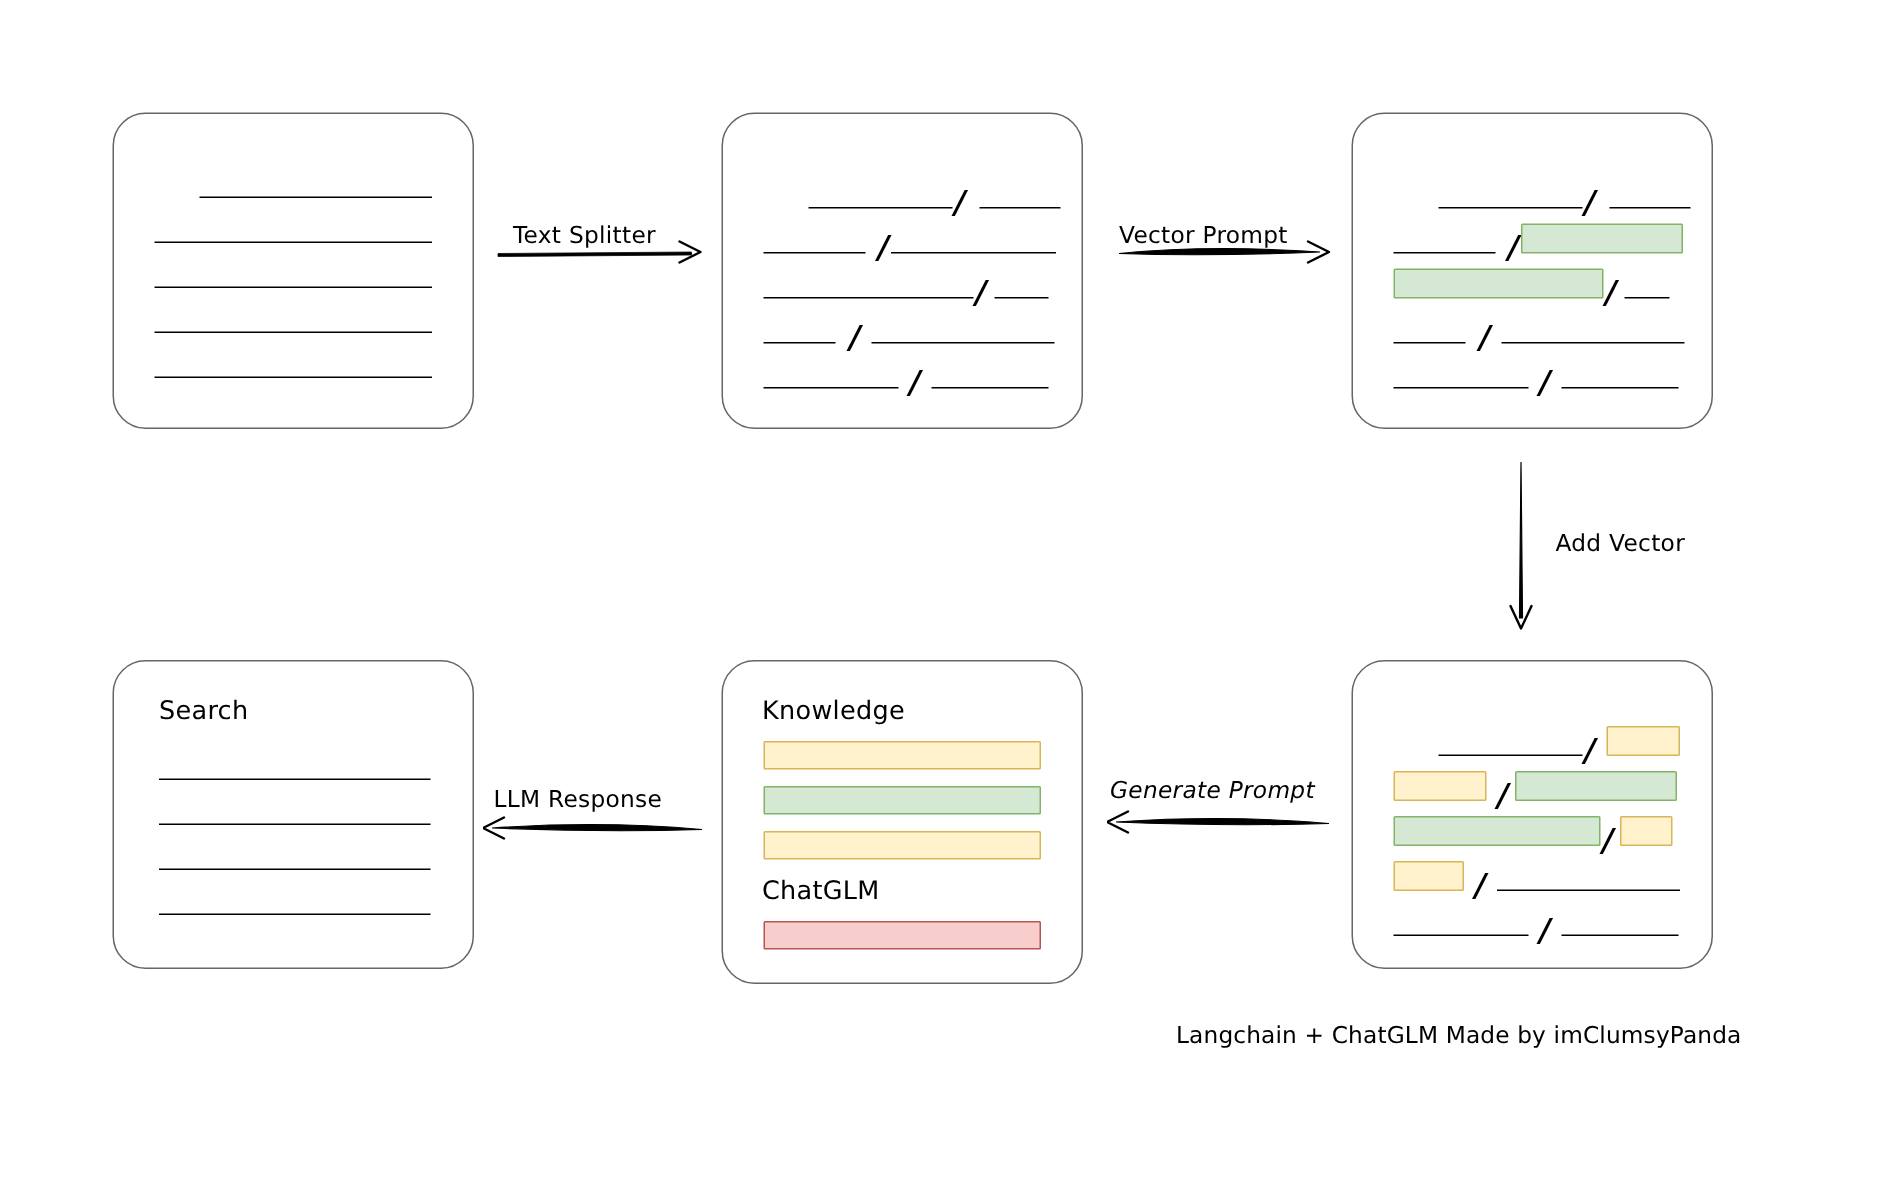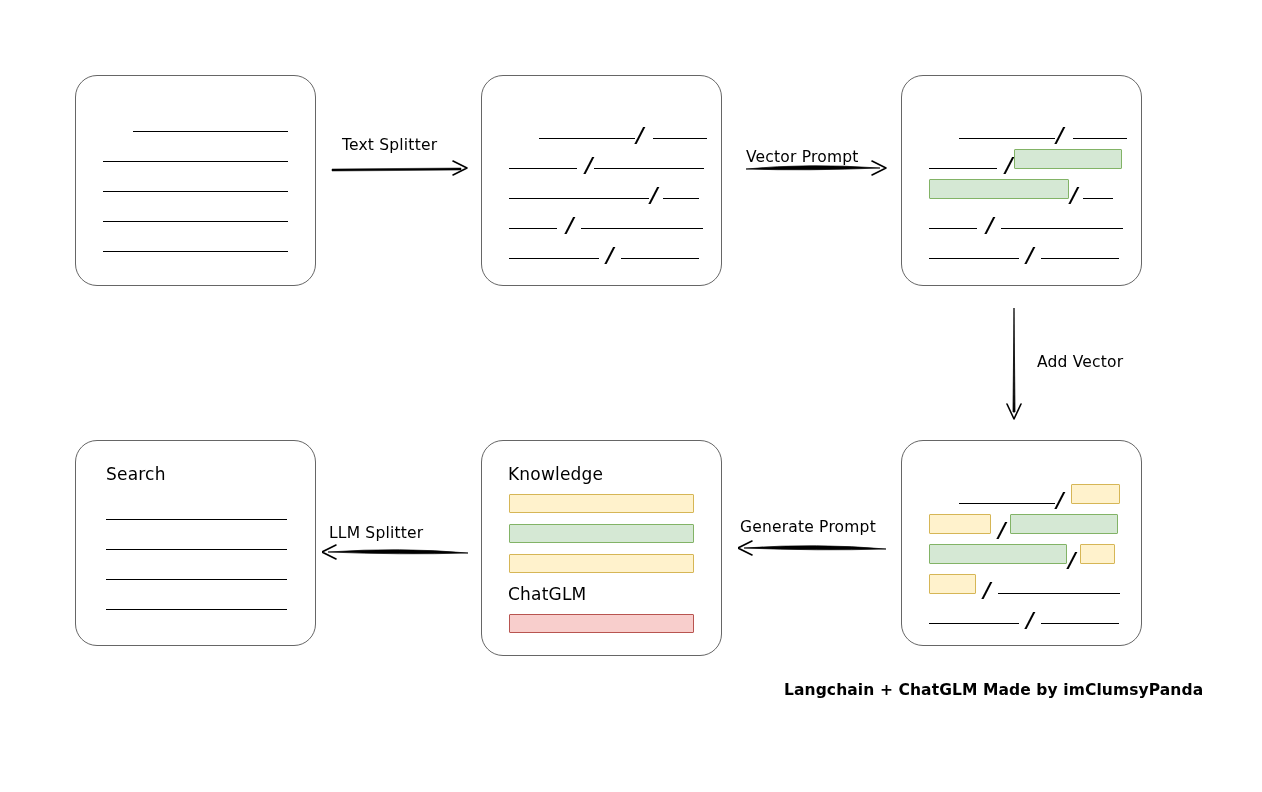"Text Splitter" div.arrow-label { top: 136px -> 148px }
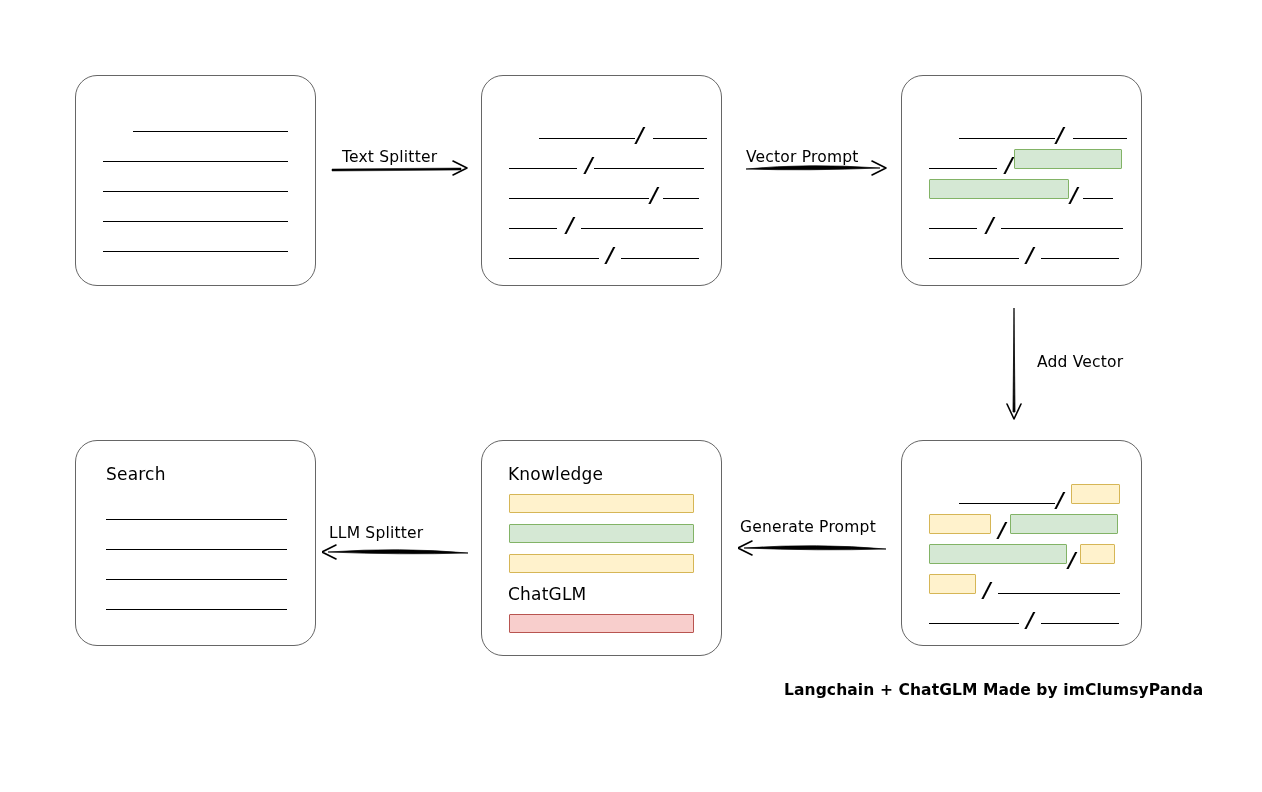"LLM Splitter" div.arrow-label { text: Splitter -> Response }
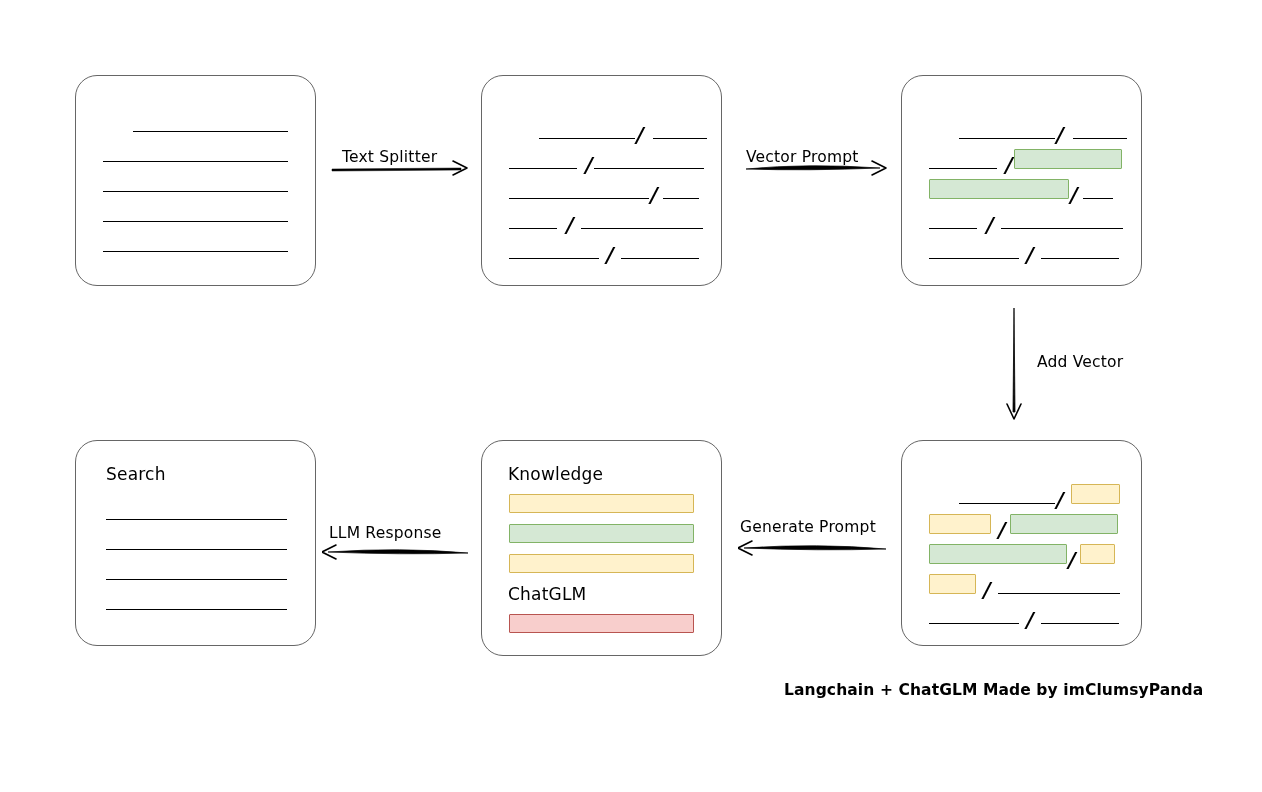"Generate Prompt" div.arrow-label { font-style: none -> italic }
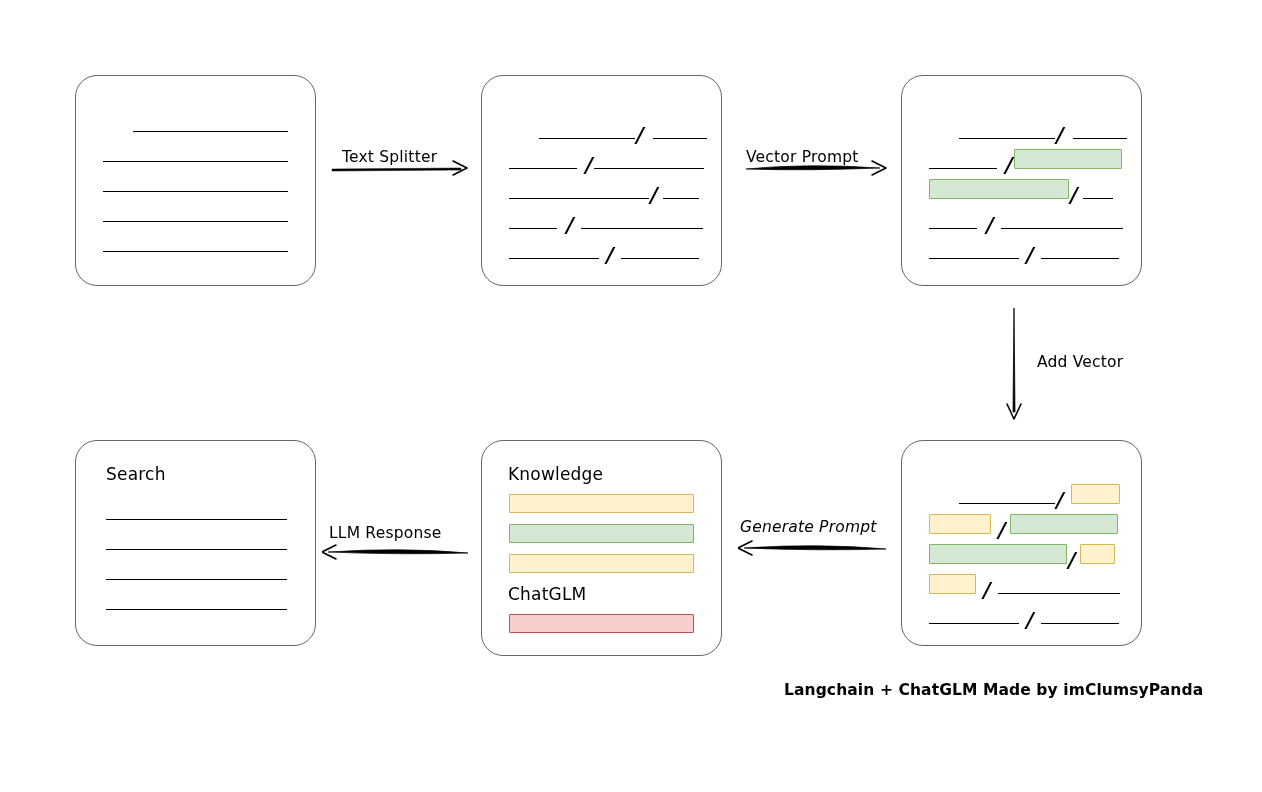"Langchain + ChatGLM Made by" .footer { font-weight: bold -> none }
